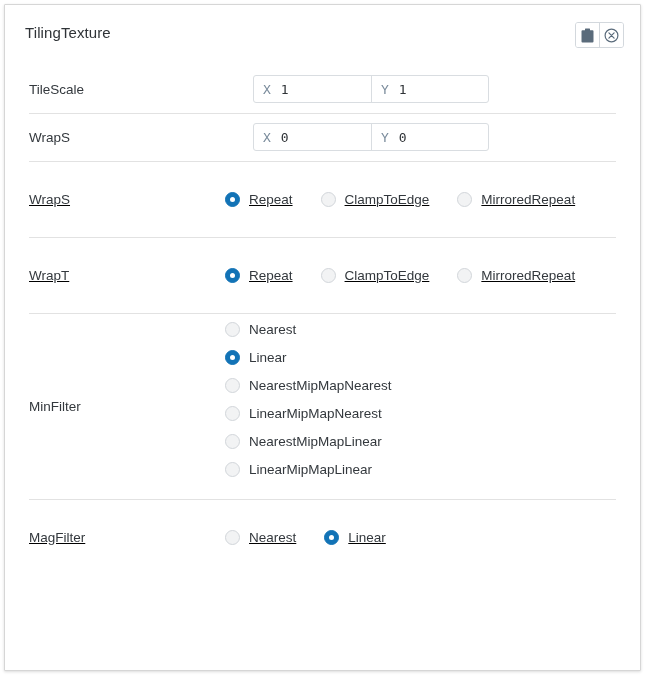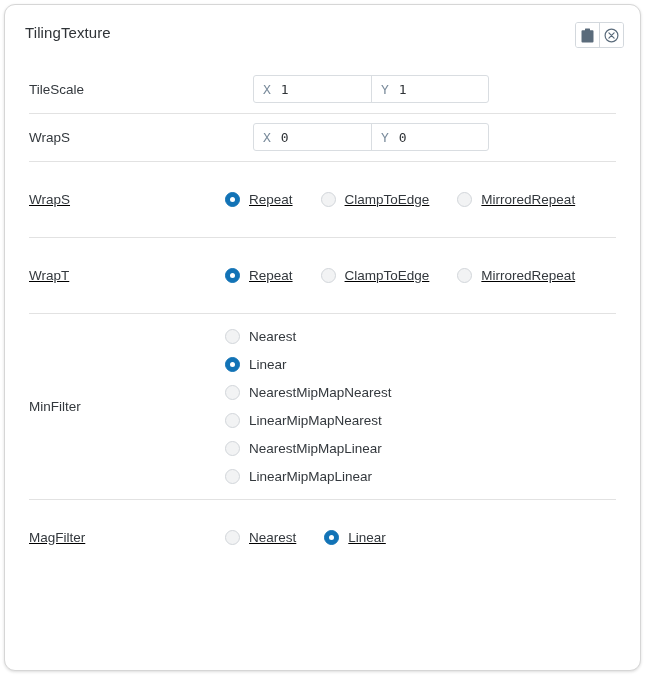"TilingTexture" .panel { border-radius: 11px -> 1px }
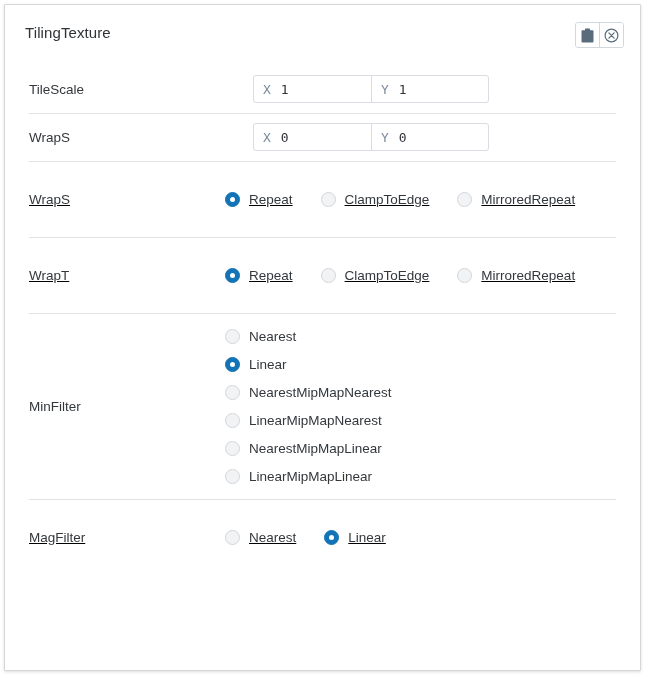"Repeat" .radio-opt { align-items: center -> flex-start }
